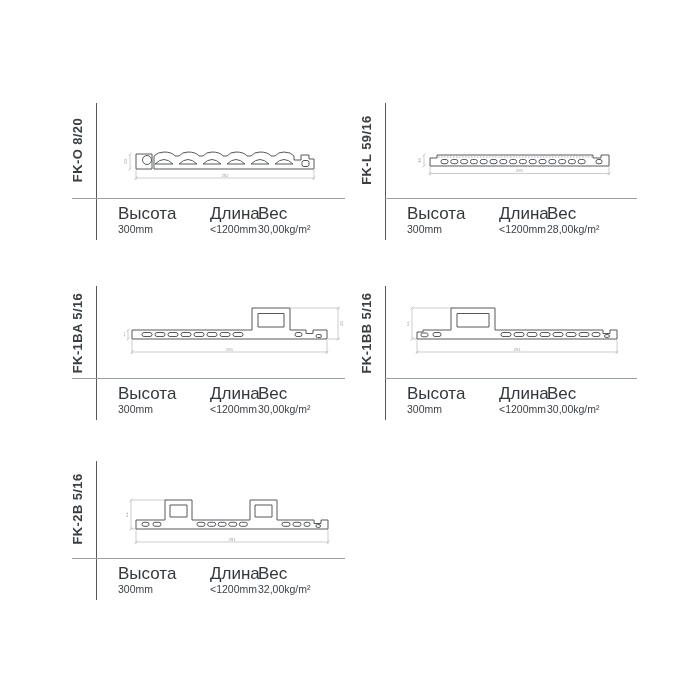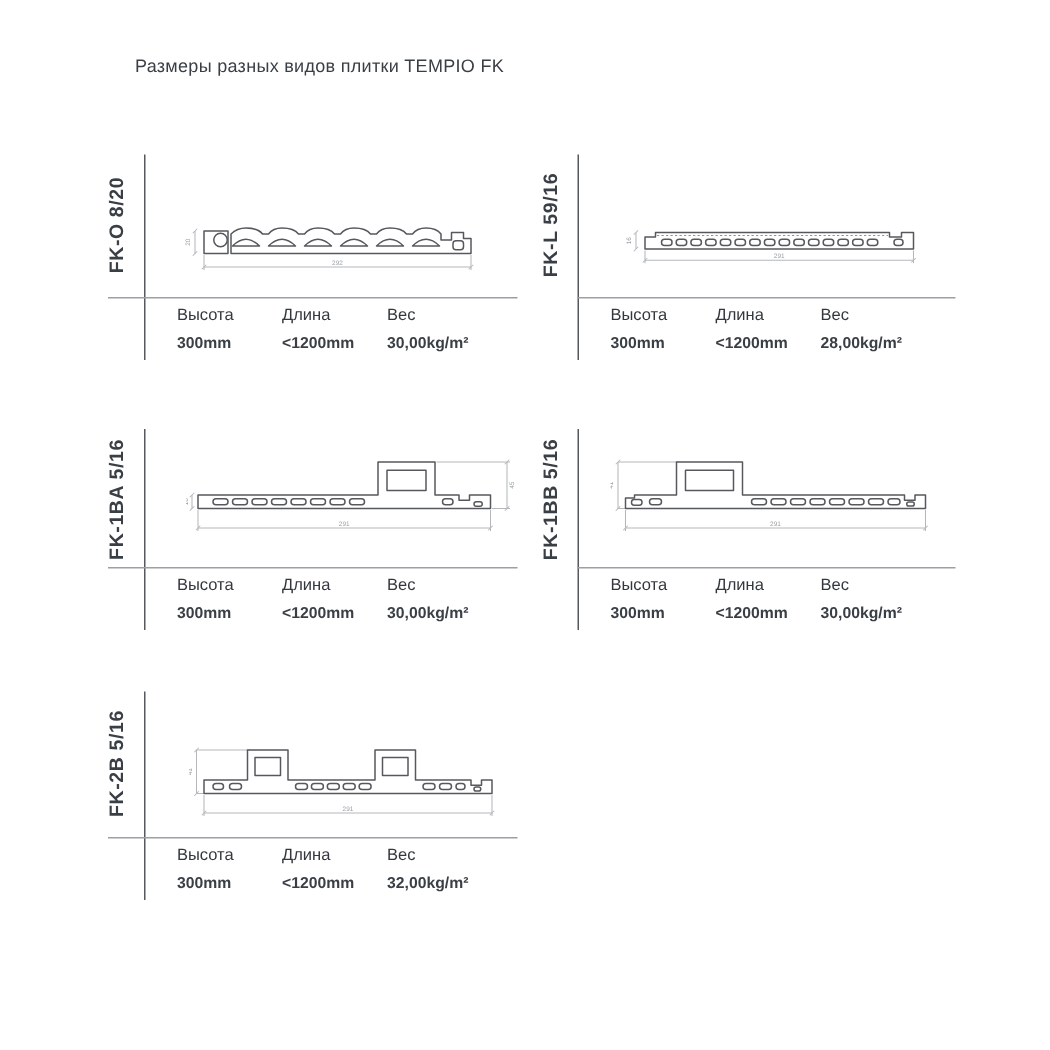"Размеры разных видов плитки TEMPIO" div.title { html: <div>Размеры разных видов плитки TEMPIO FK</div> -> none }
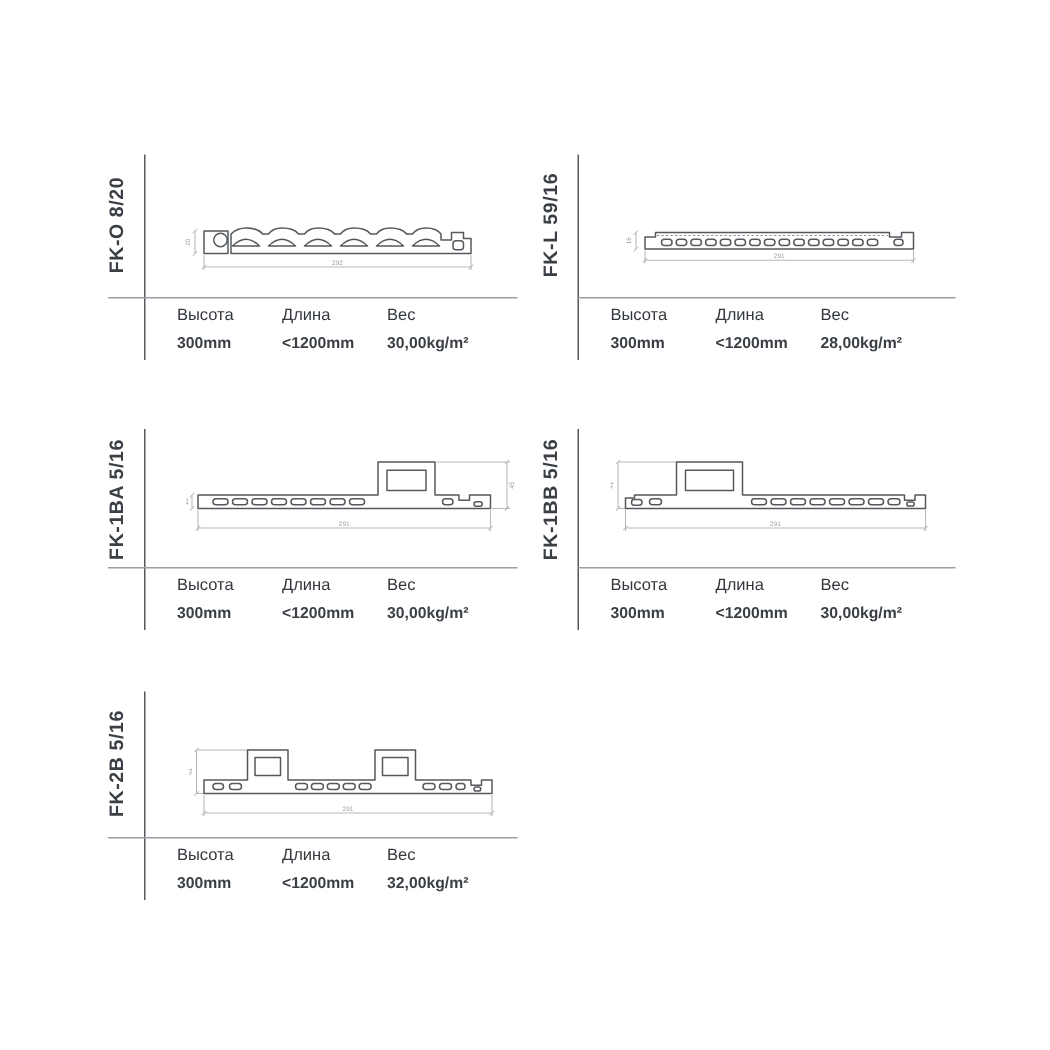"Высота" .thead .c { font-size: 11px -> 17px }
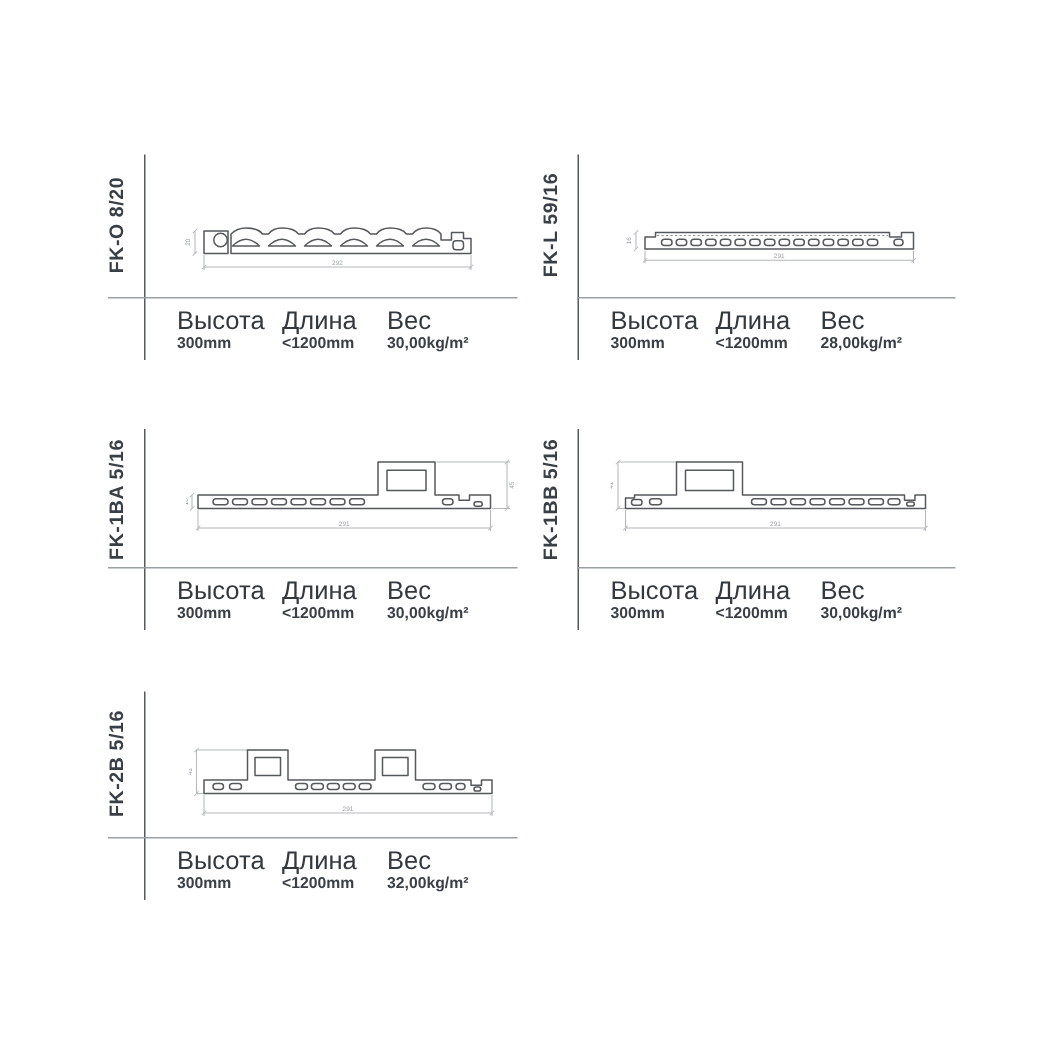"Длина" .c2 { left: 126px -> 148px }
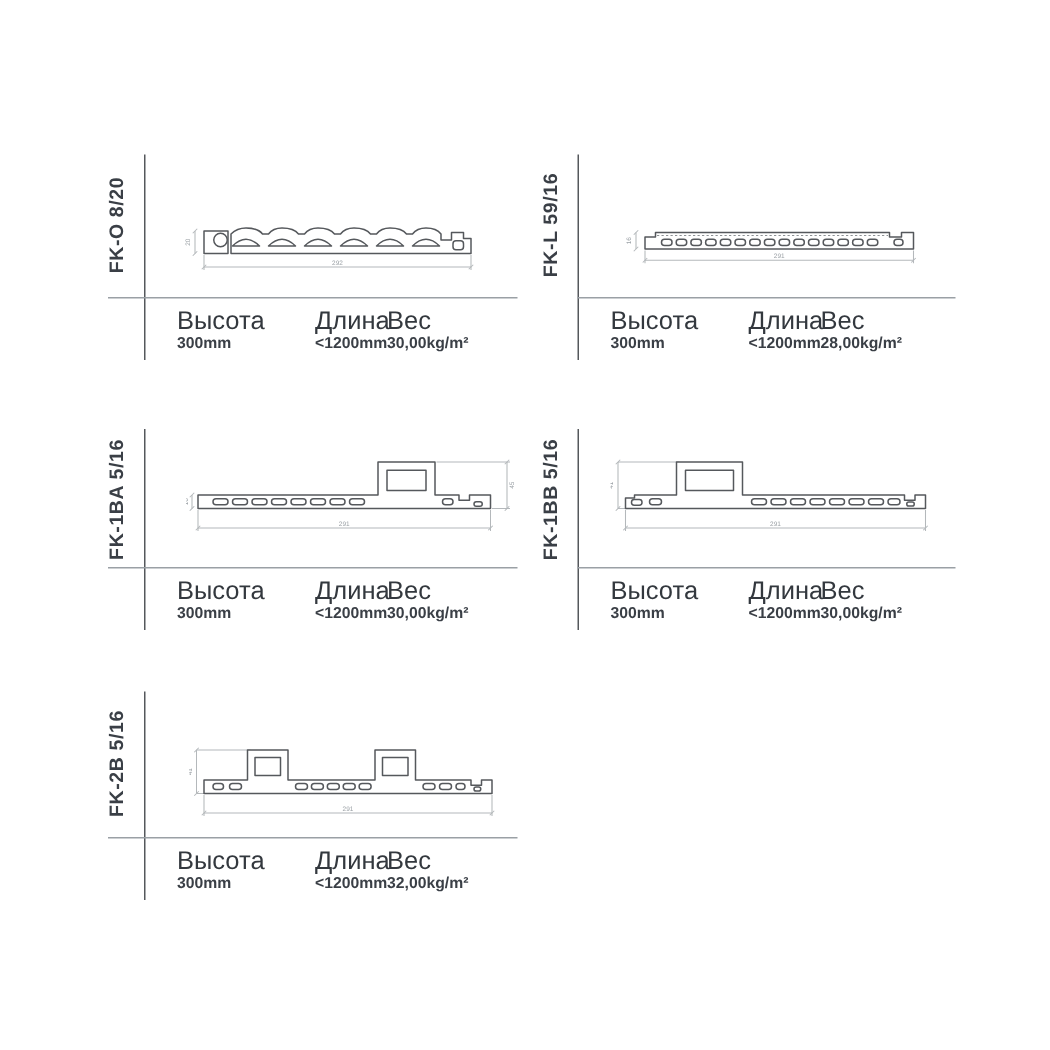"300mm" .tvals .c { font-weight: bold -> none }
